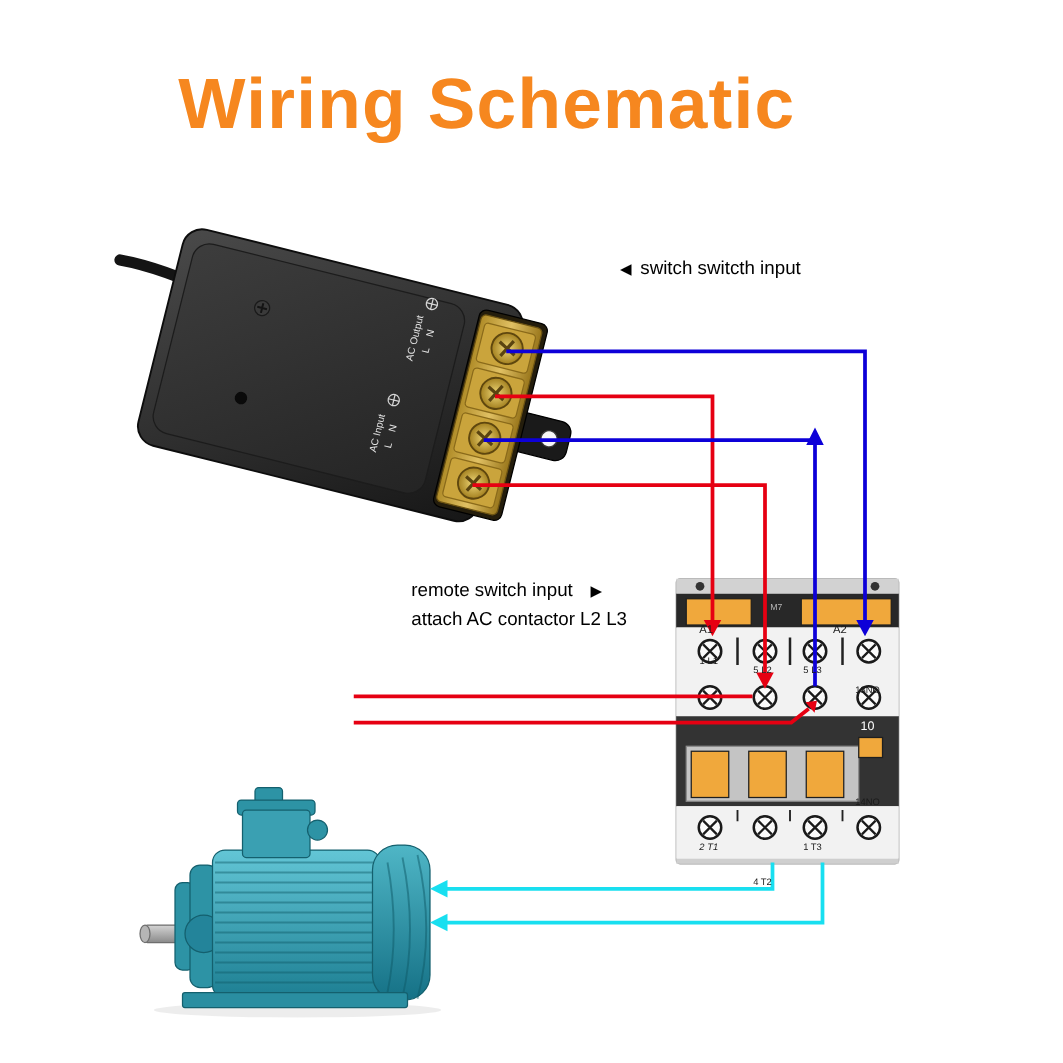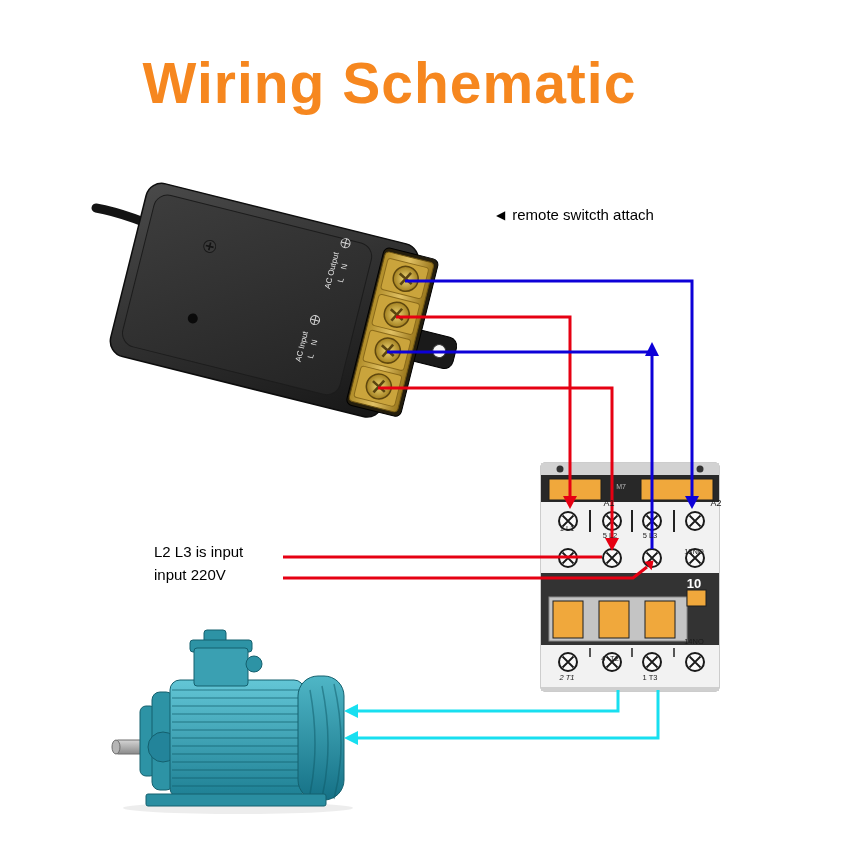"remote switcth attach" span { text: remote switcth attach -> switch switcth input }
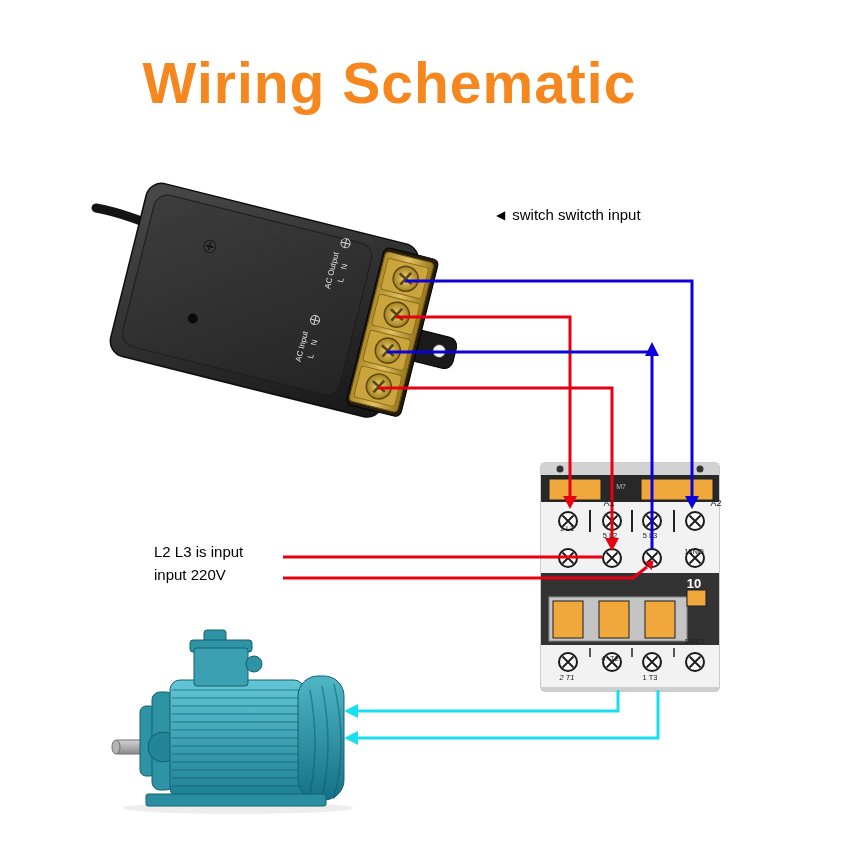"remote switch input ▶" div.ann { html: none -> <div> <span>remote switch input</span> <span>▶</span><br> <span>attach AC contactor L2 L3</span> </div> }
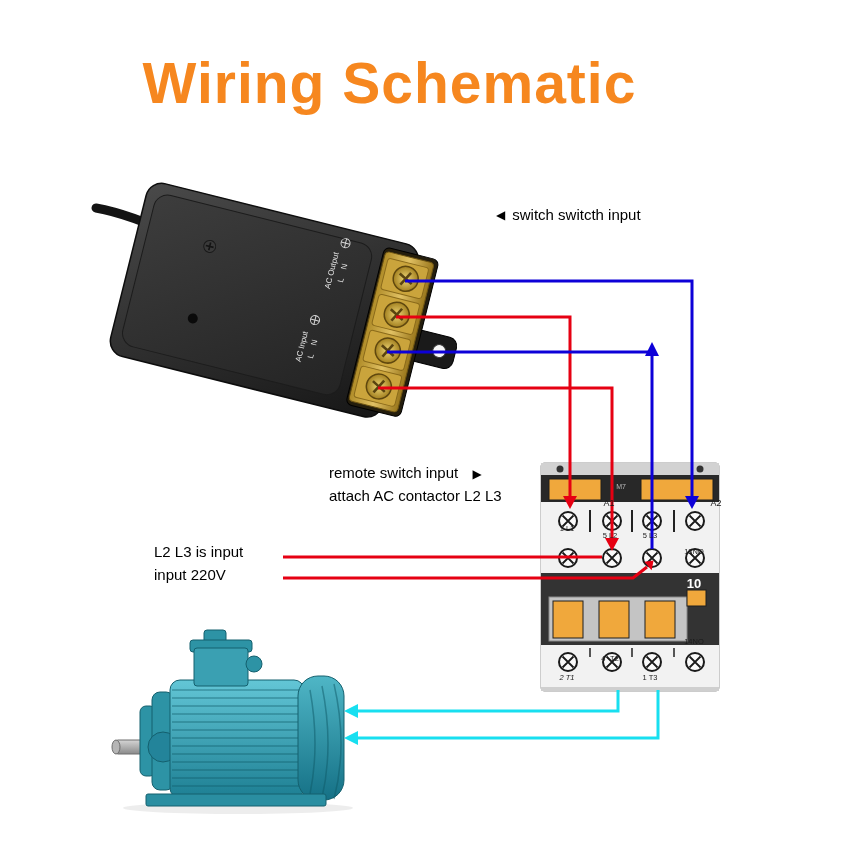"A1" .coil { margin-left: 44px -> none }
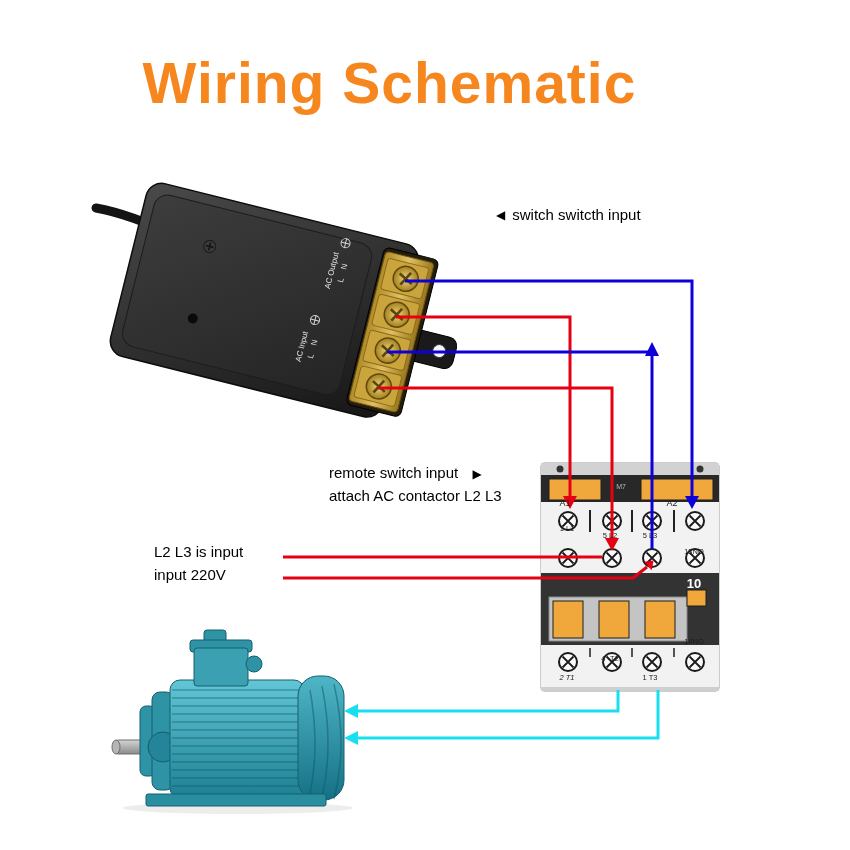"L2 L3 is input" div.ann { html: <div> <span>L2 L3 is input</span><br> <span>input 220V</span> </div> -> none }
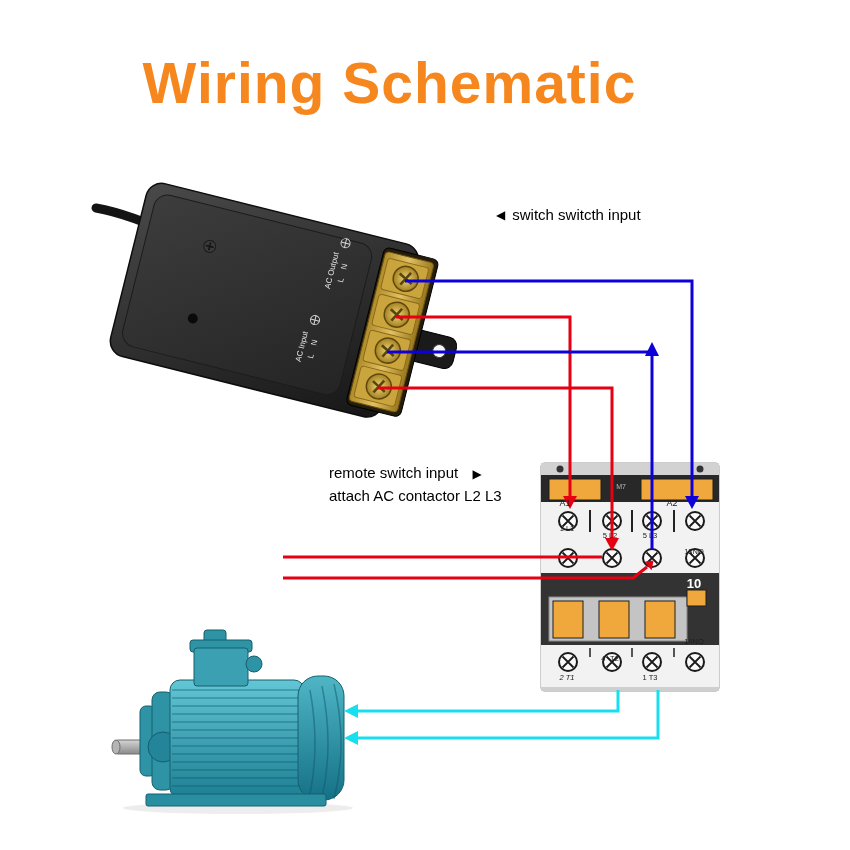"10" .aux { font-size: 13px -> 10px; font-weight: bold -> none }
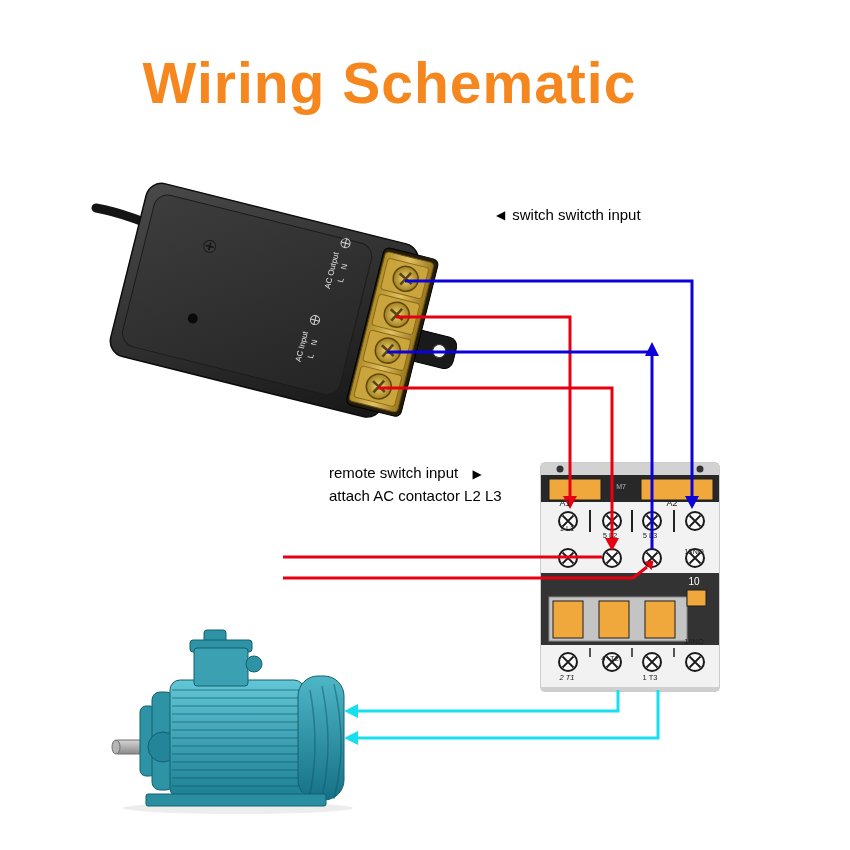"4 T2" div.clabel { font-family: Liberation Mono, monospace -> none; top: 655px -> 701px }
